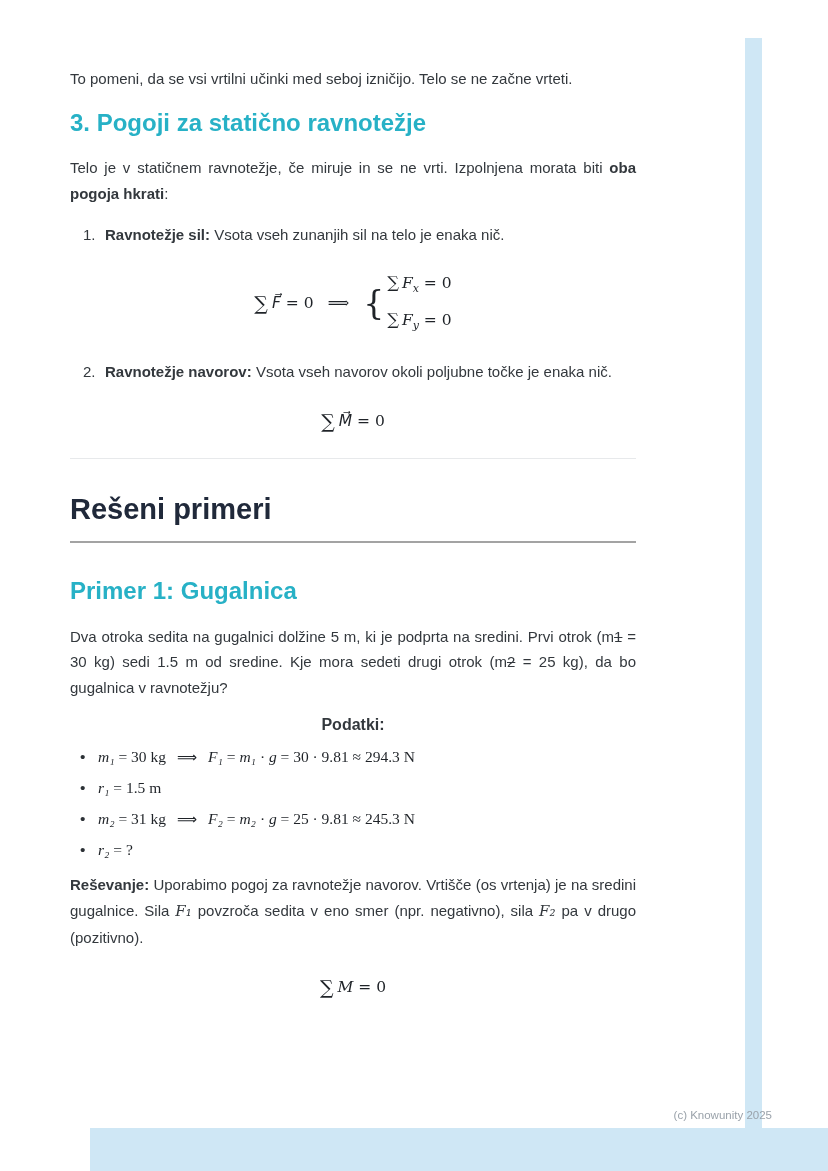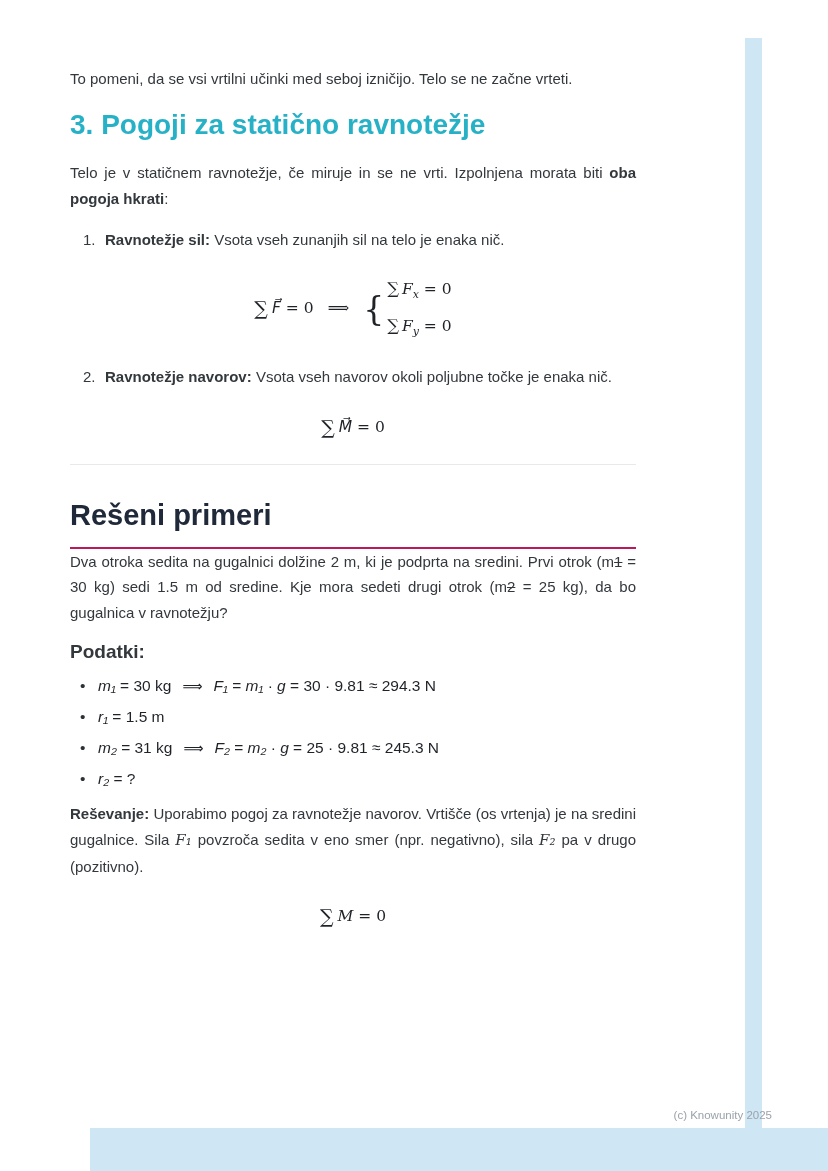"3. Pogoji za statično ravnotežje" .h2cyan { font-size: 28px -> 24px }
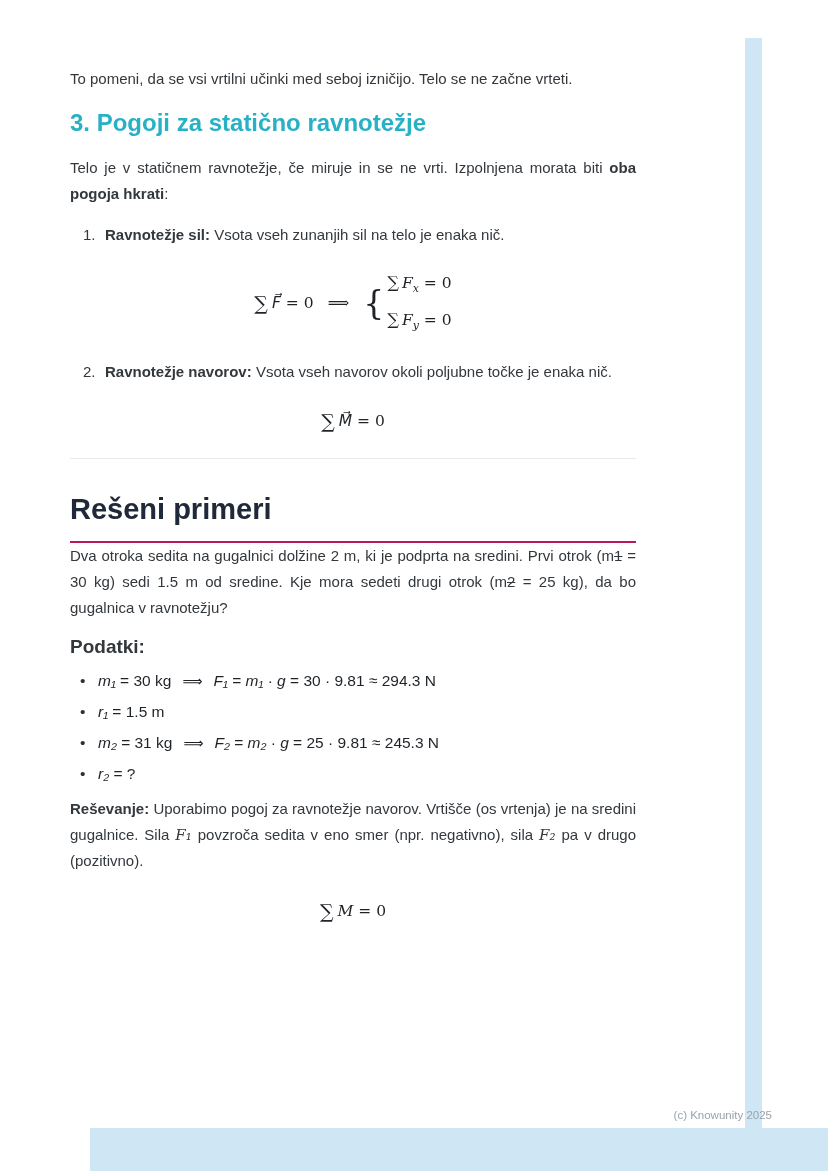"Rešeni primeri" .h1 { border-bottom: 2px solid #be185d -> 2px solid #a3a3a3 }
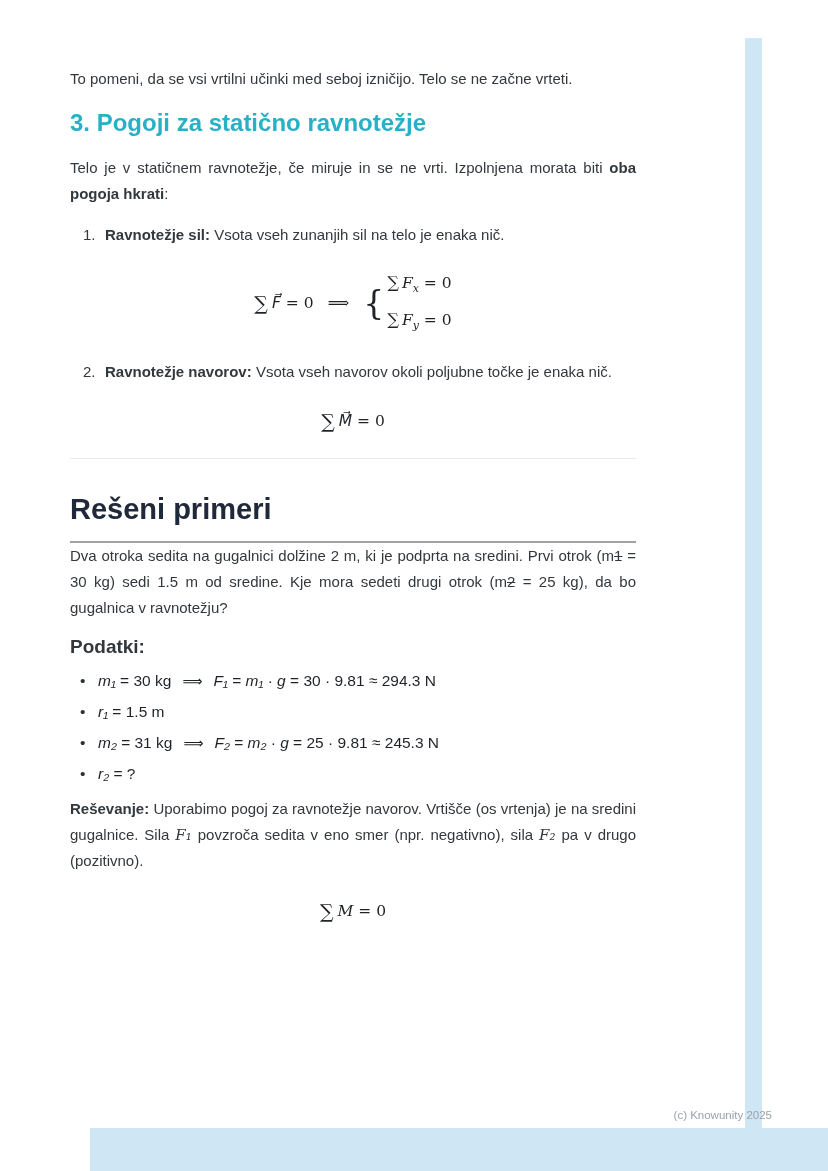"Primer 1: Gugalnica" h2.h2cyan { html: none -> <h2>Primer 1: Gugalnica</h2> }
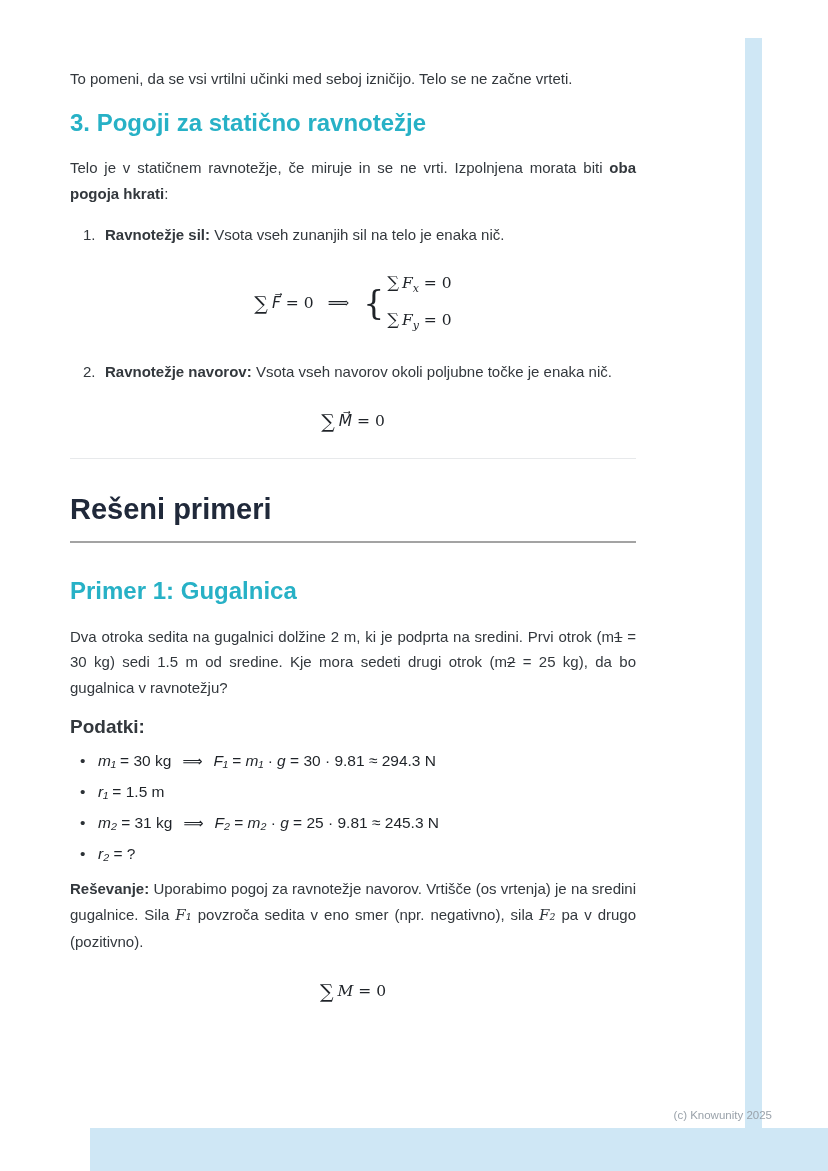"Dva otroka sedita na gugalnici" span { text: 2 -> 5 }
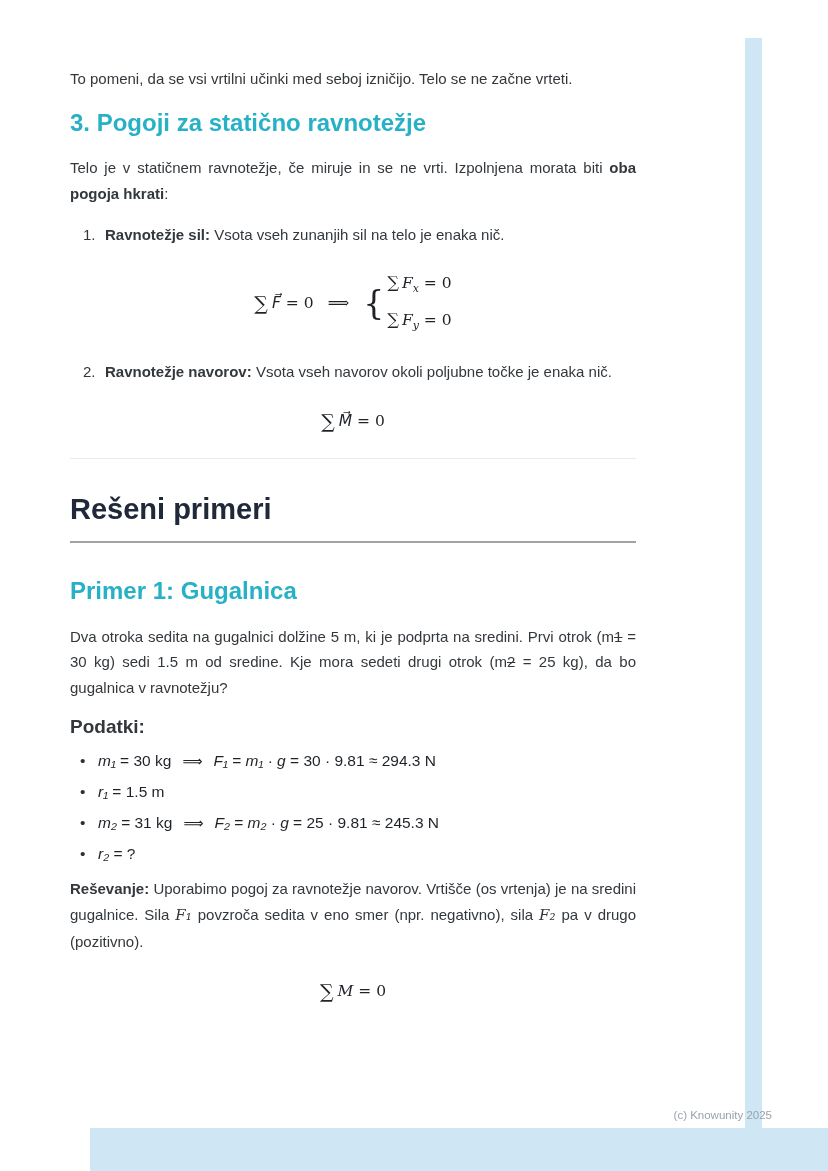"Podatki:" .podatki-label { font-size: 19px -> 16px; text-align: none -> center }
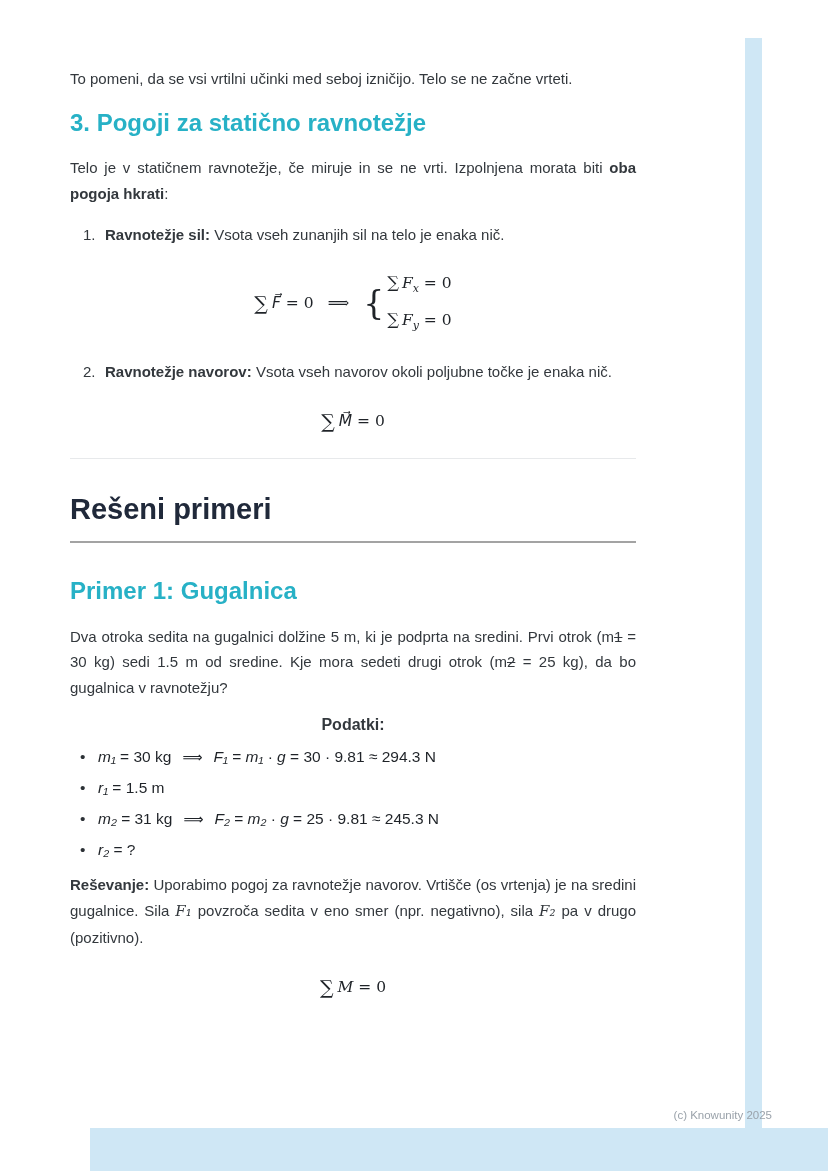"m₁ = 30 kg ⟹" .bullets li { font-family: Liberation Sans, sans-serif -> Liberation Serif, serif }
